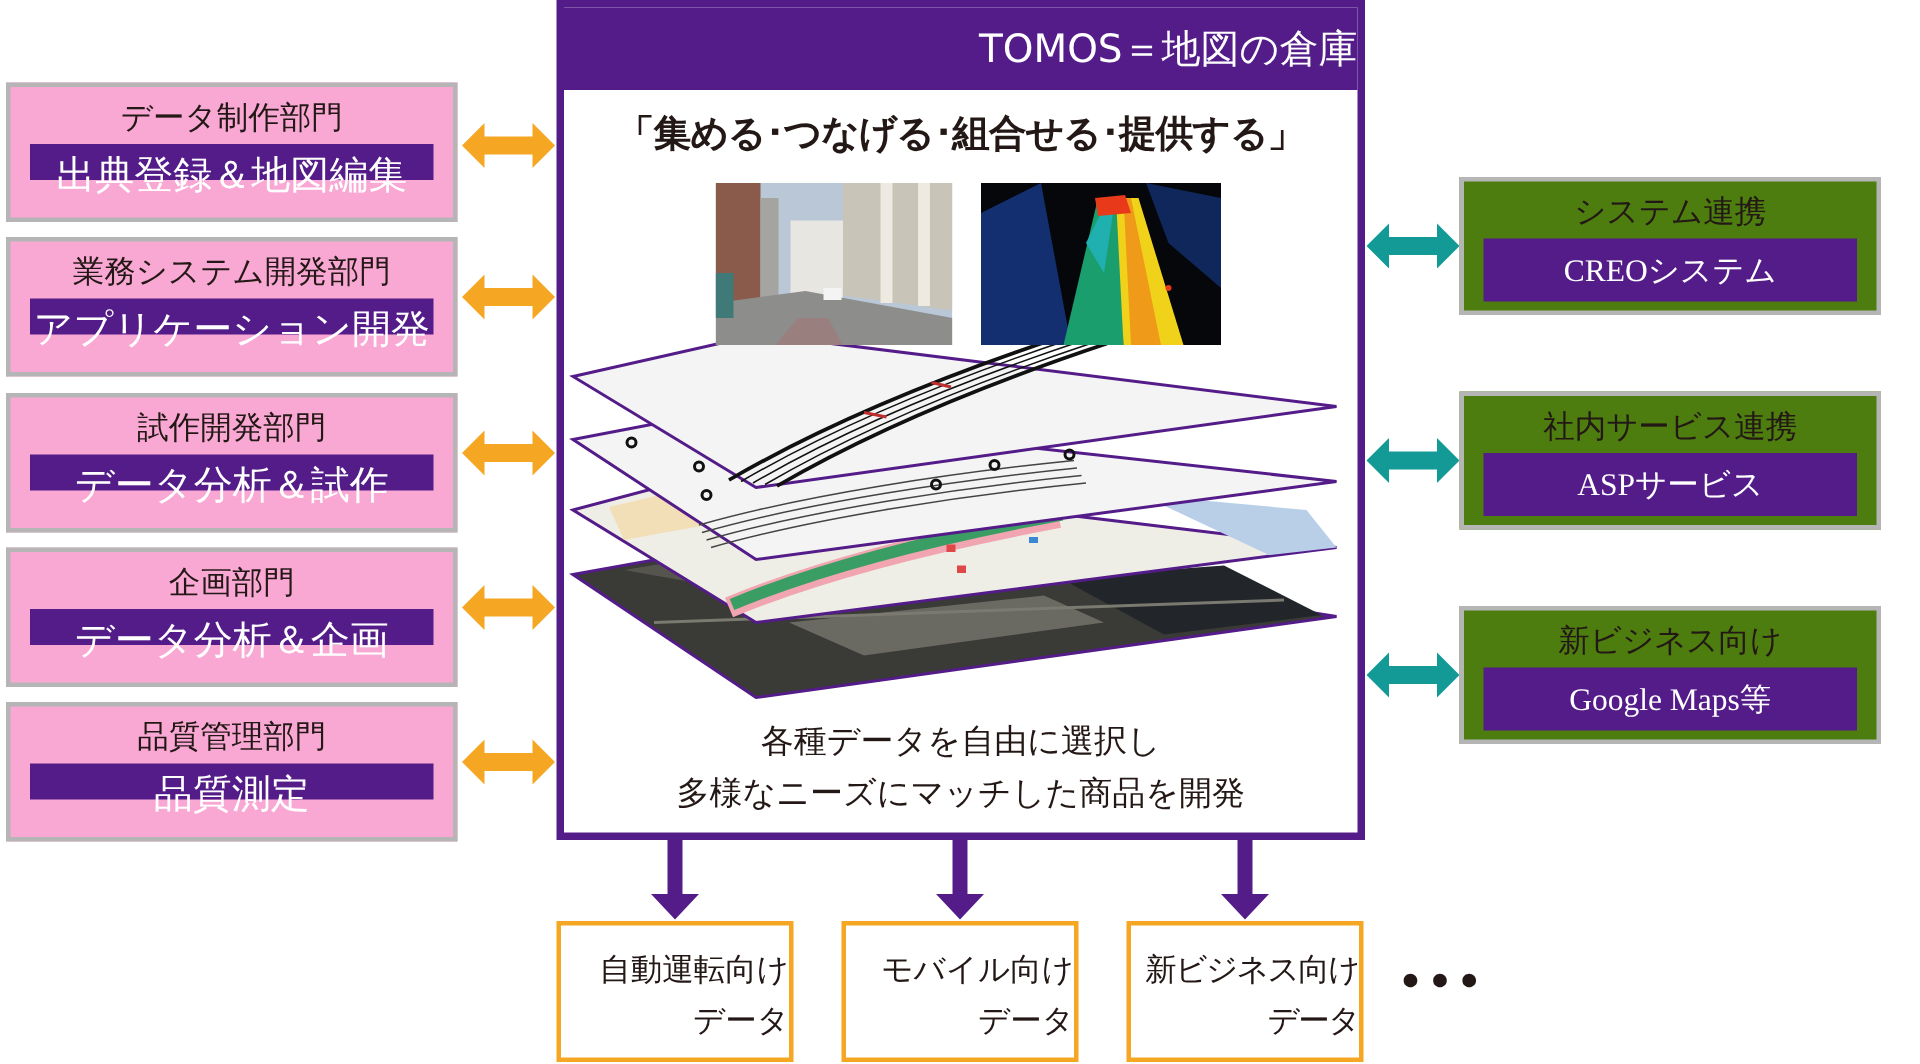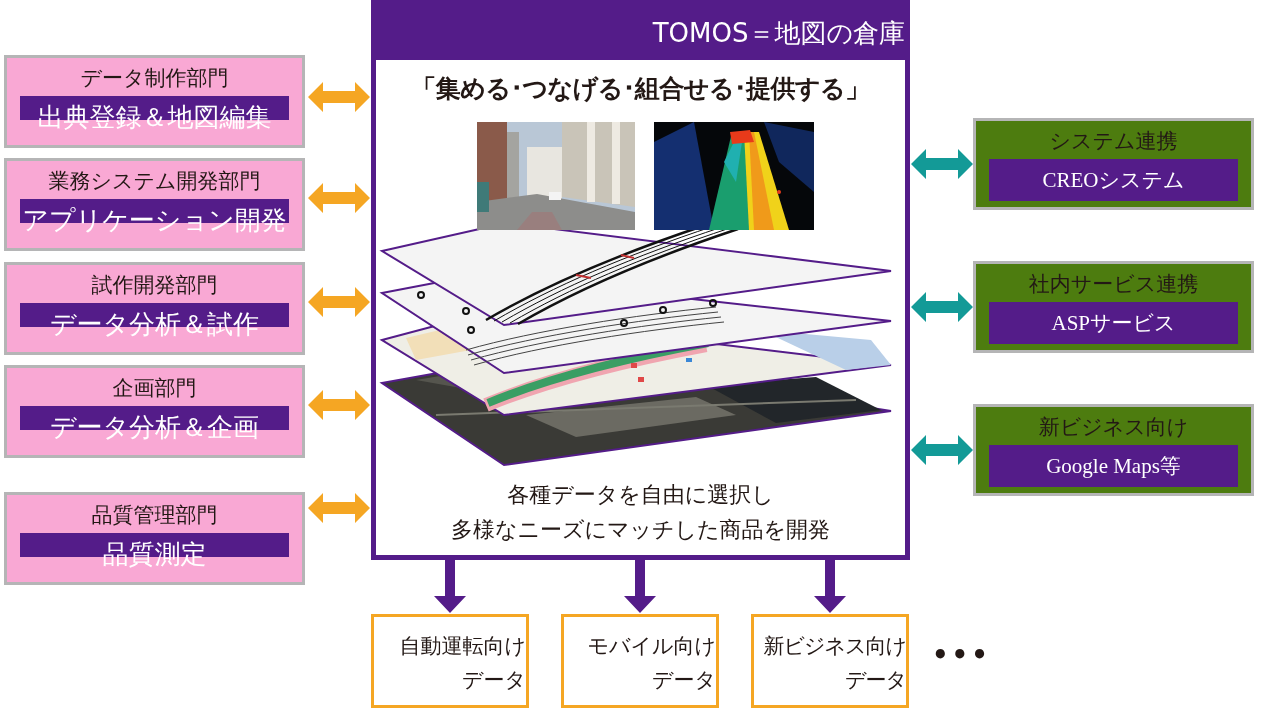"品質管理部門" div.dept-box { font-family: none -> Liberation Serif, serif; top: 492px -> 468px }
